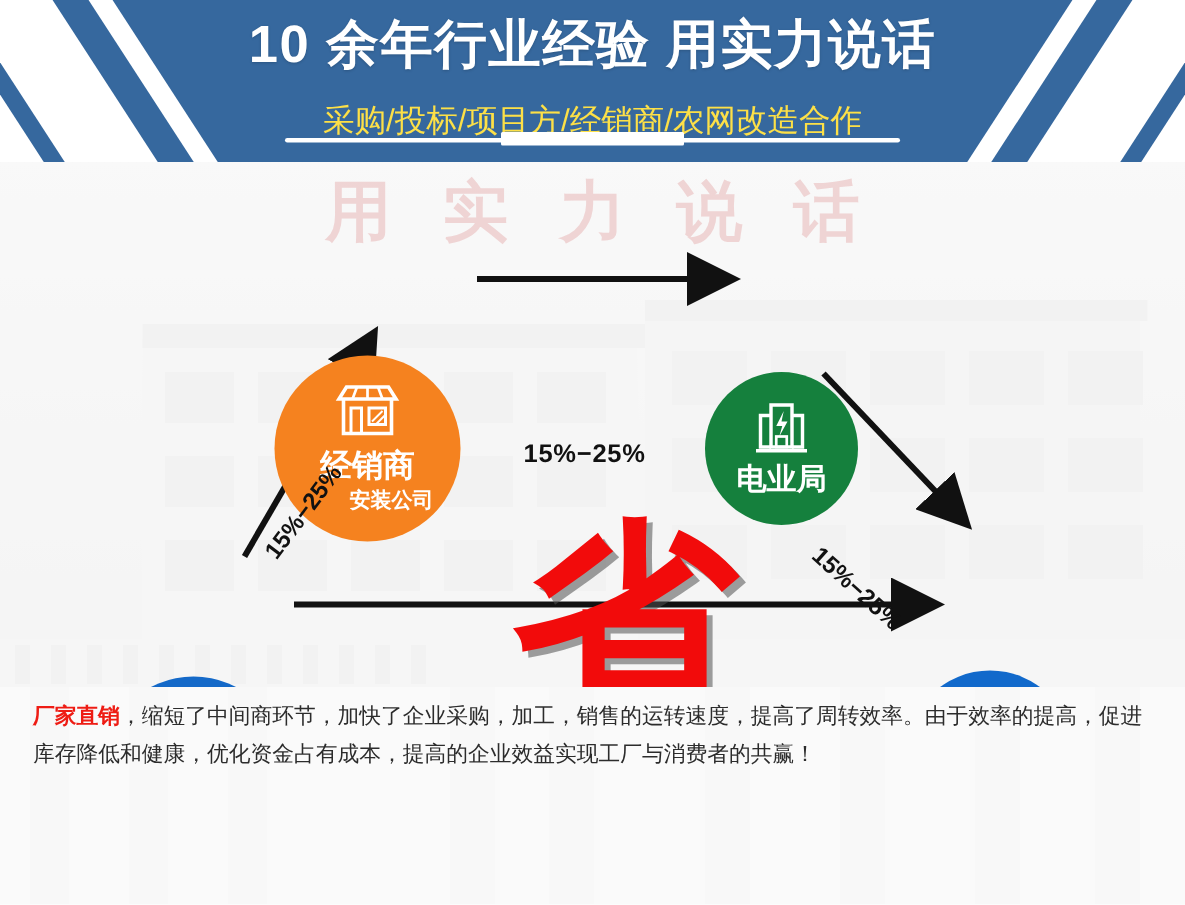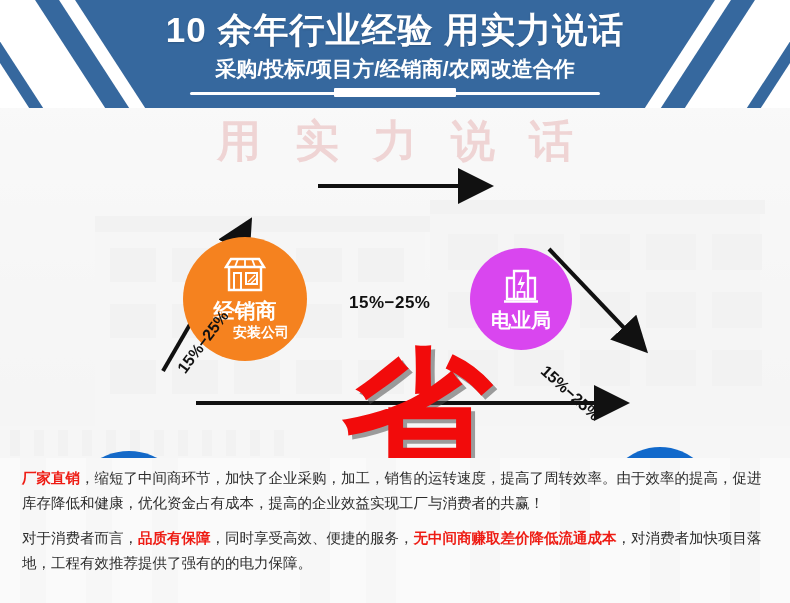"采购/投标/项目方/经销商/农网改造合作" .title-sub { color: #ffffff -> #fde047; font-weight: bold -> normal; margin-top: 6px -> 18px }
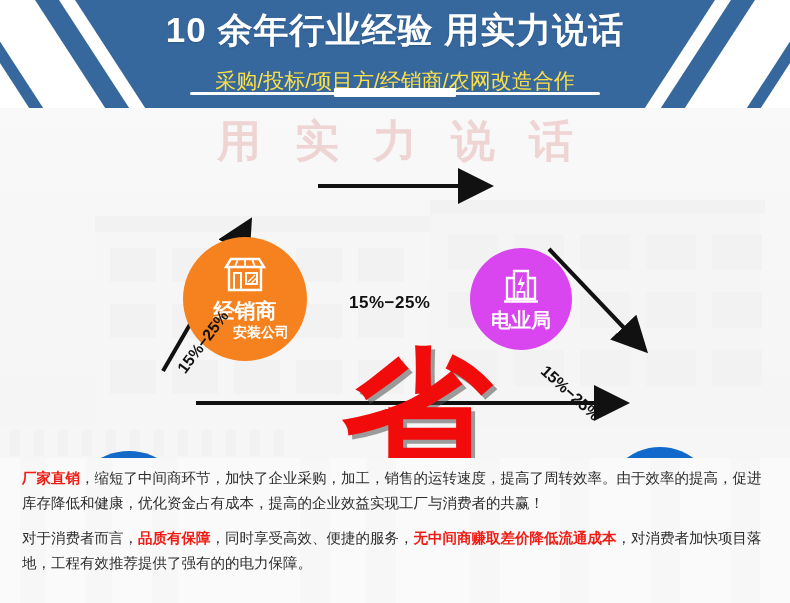"电业局" .n-power { background: #d946ef -> #15803d }
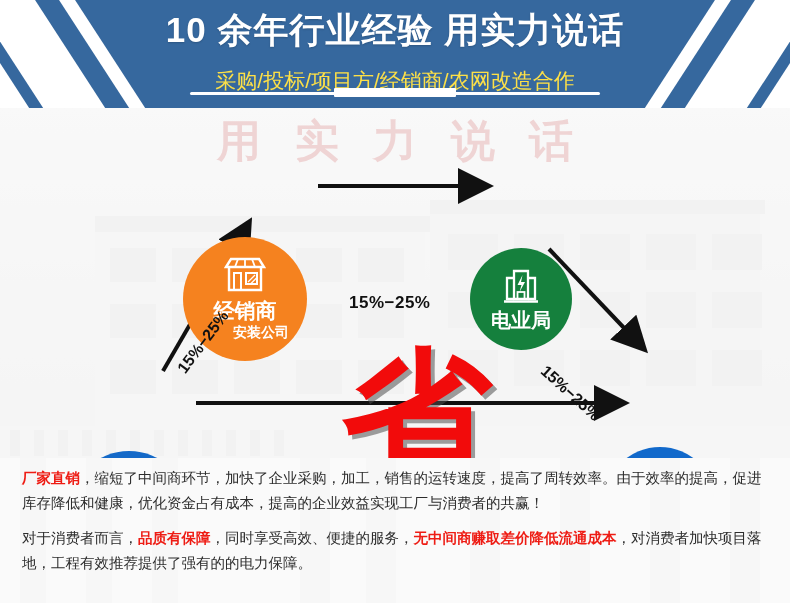"对于消费者而言，品质有保障，同时享受高效、便捷的服务，无中间商赚取差价降低流通成" div.para { html: <div><span>对于消费者而言，</span><span>品质有保障</span><span>，同时享受高效、便捷的服务，</span><span>无中间商赚取差价降低流通成本</span><span>，对消费者加快项目落地，工程有效推荐提供了强有的的电力保障。</span></div> -> none }
